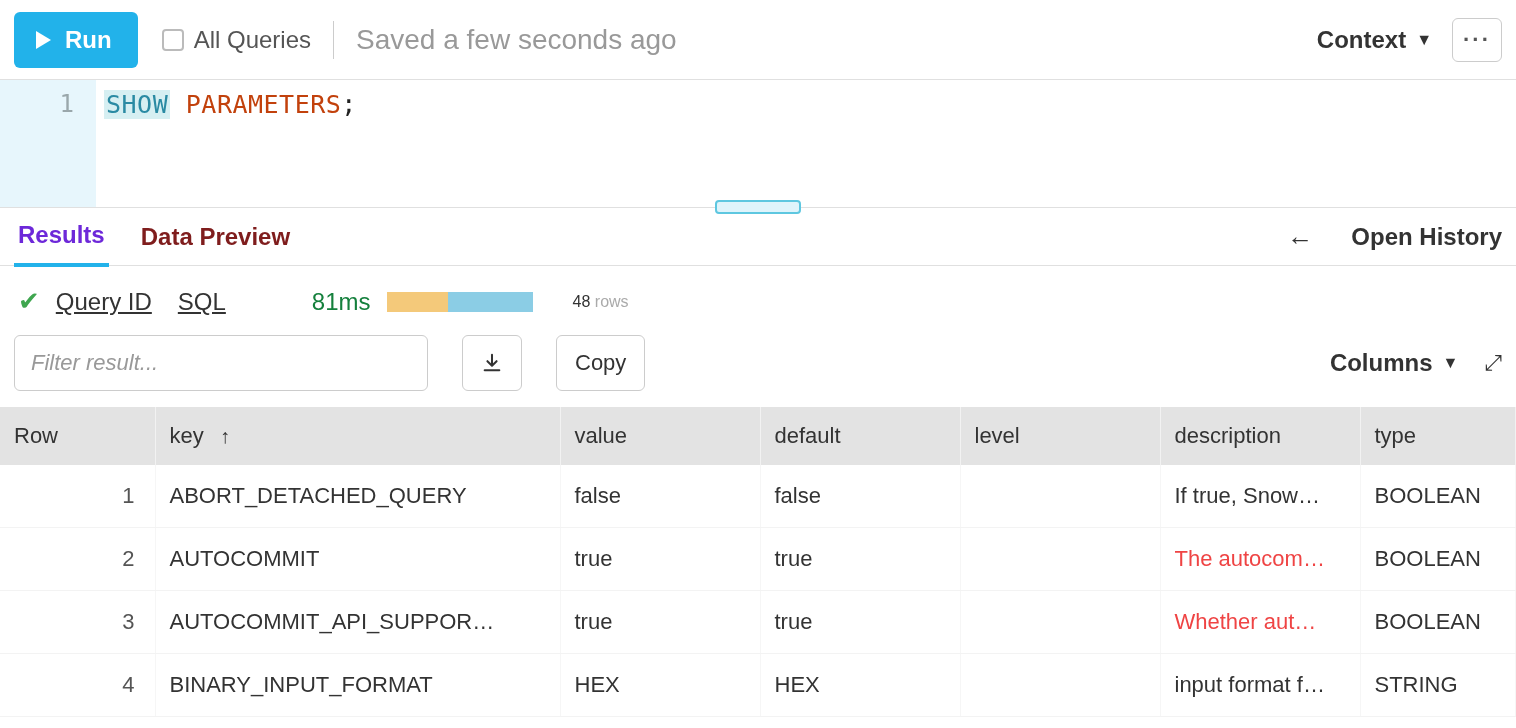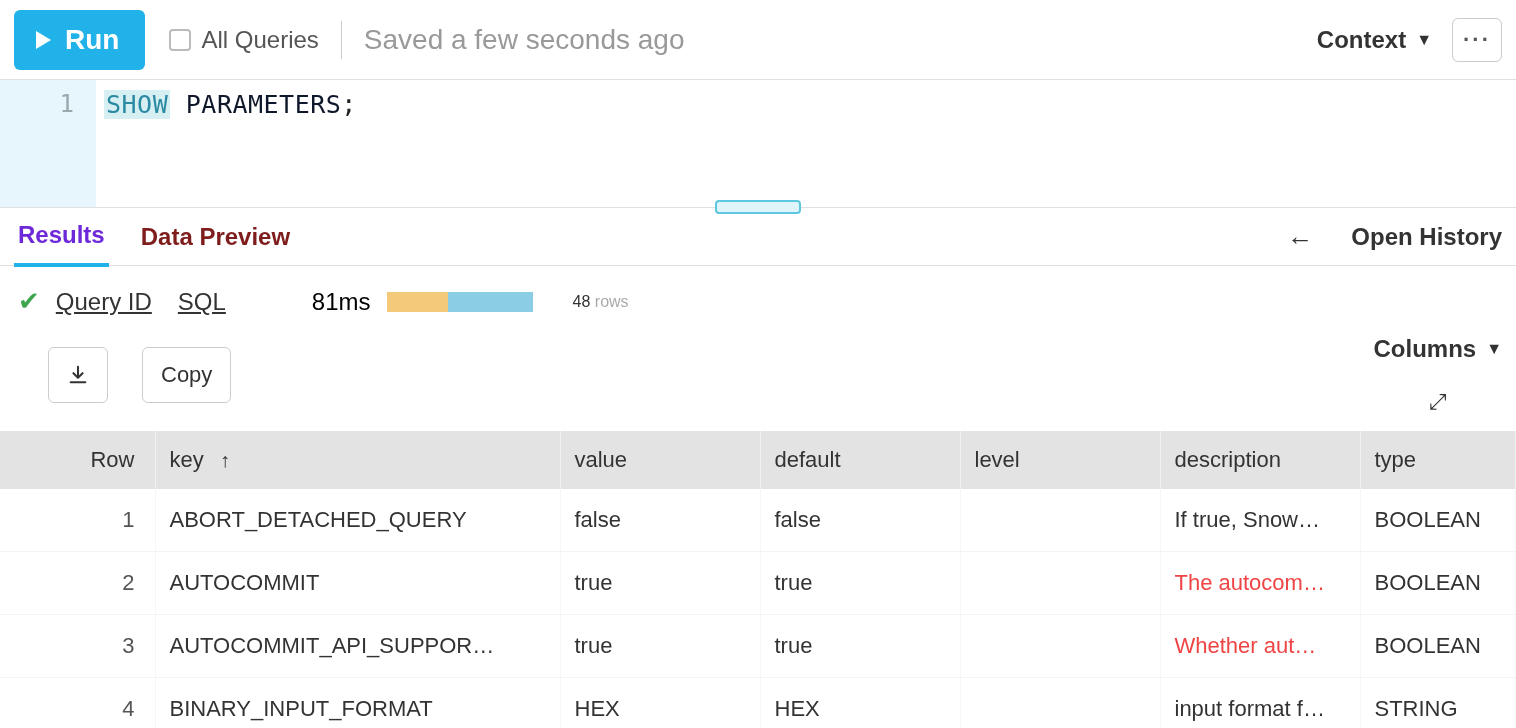"Run" .run-btn { font-size: 28px -> 24px }
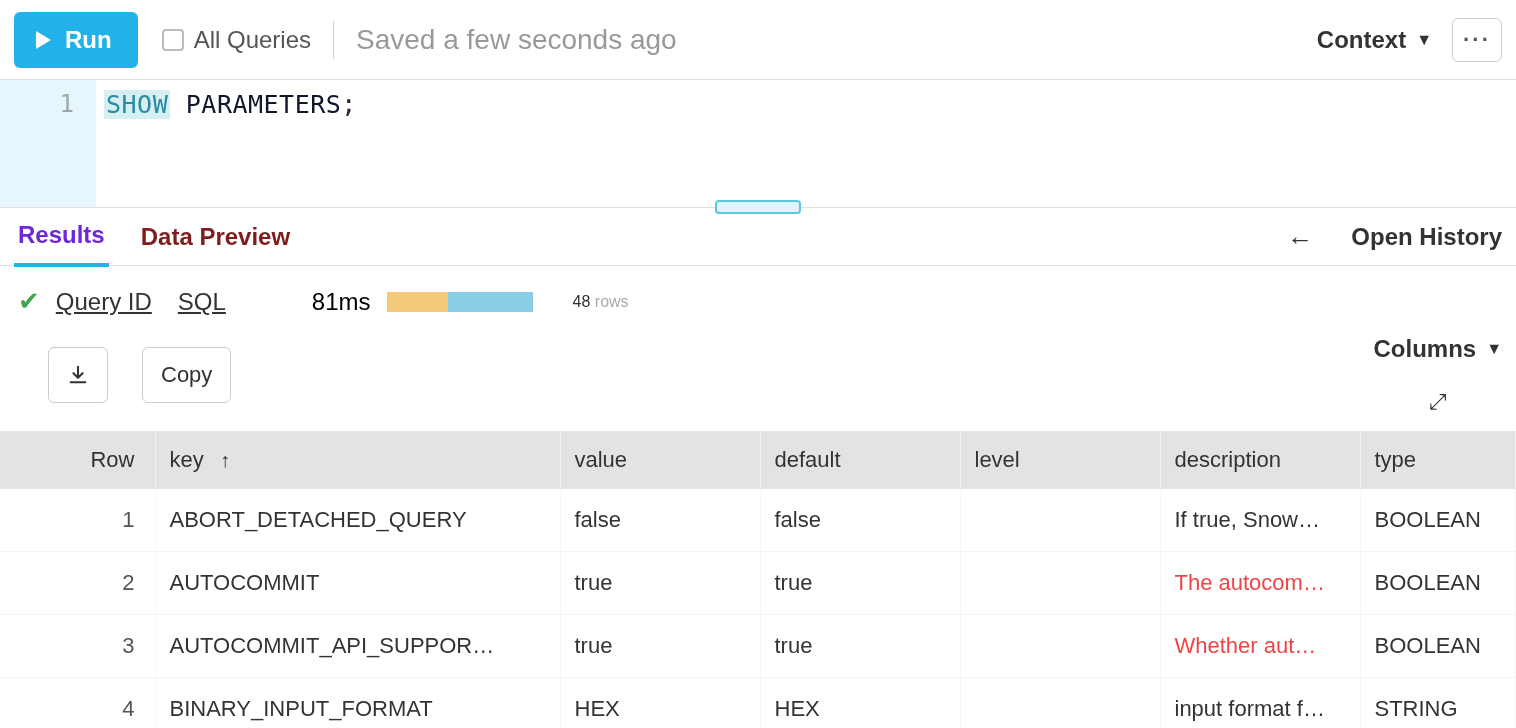"PARAMETERS" .code .id { color: #0f172a -> #c2410c }
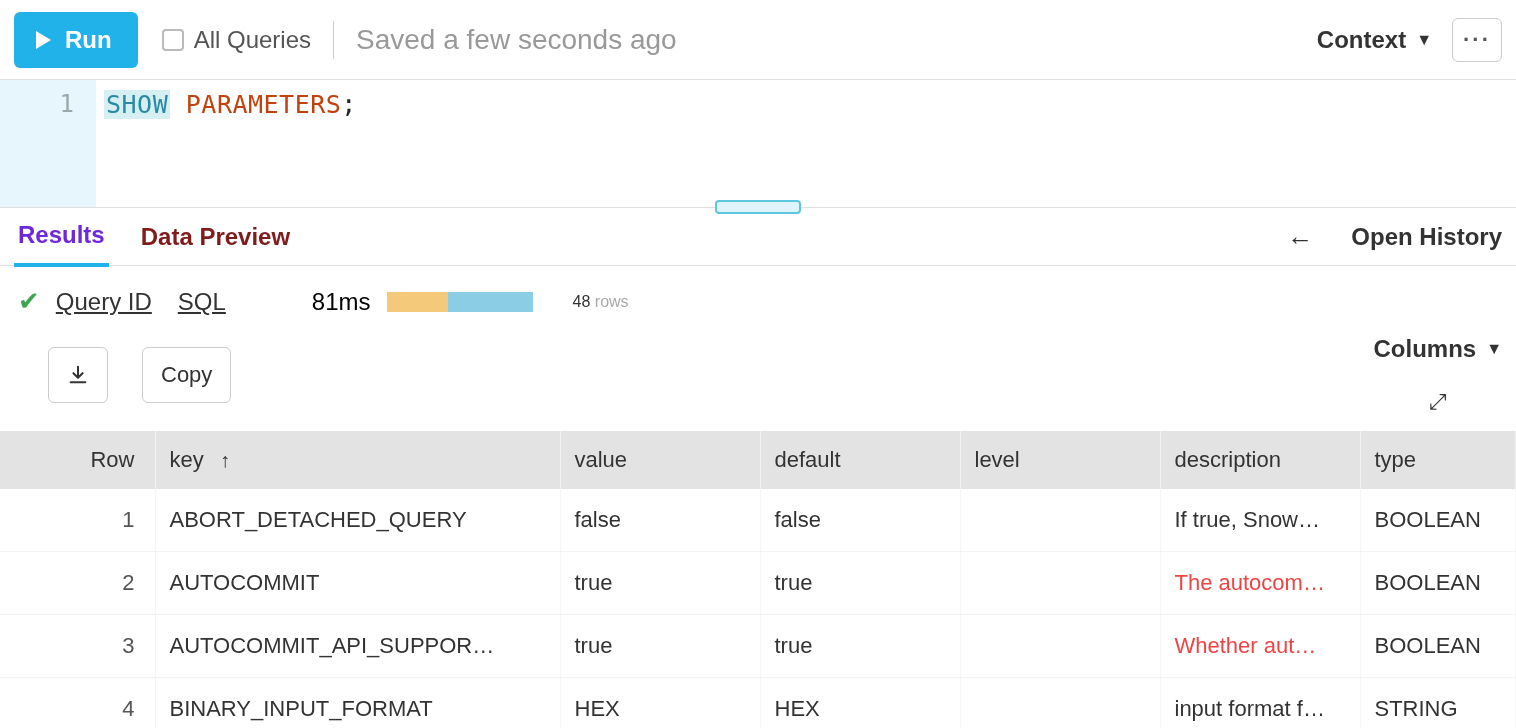"81ms" .timing { color: #000000 -> #15803d }
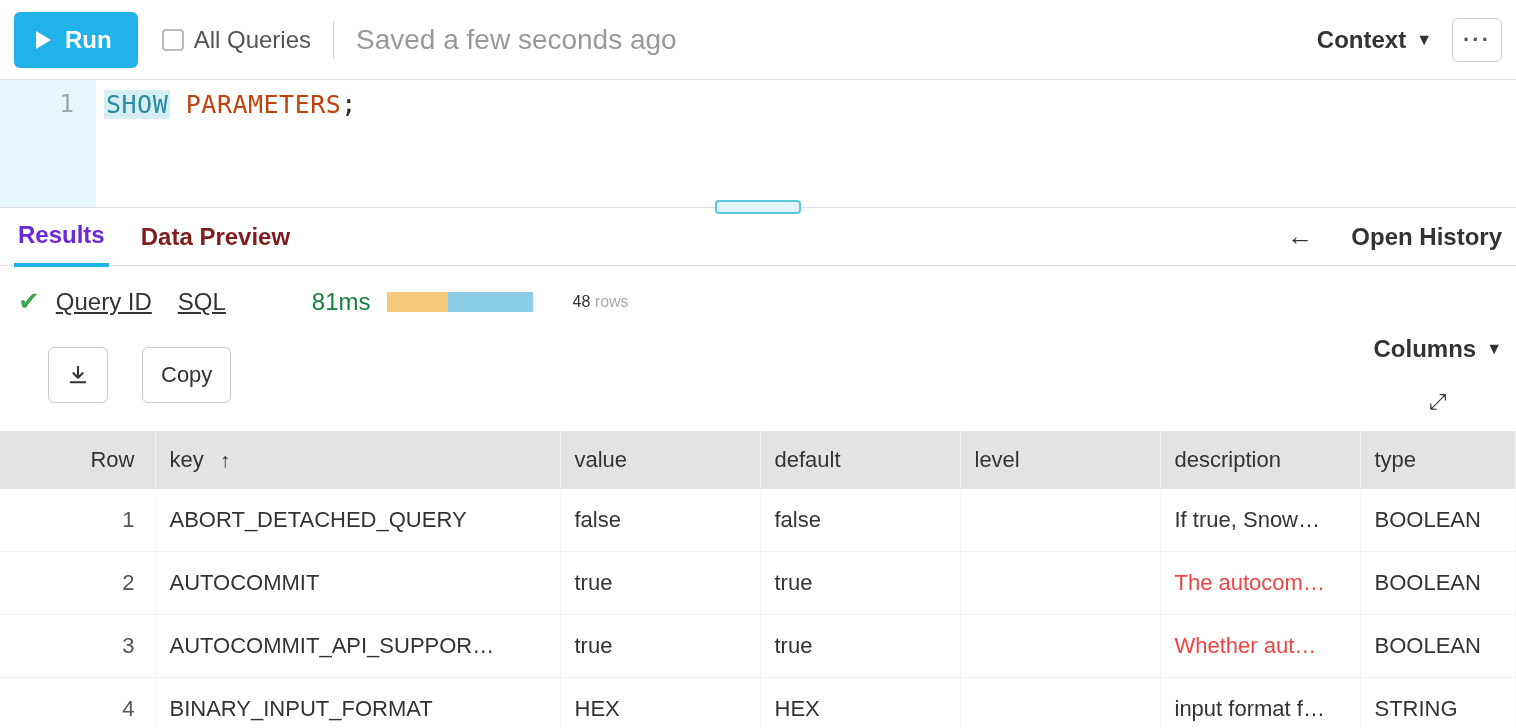"Filter result..." input.filter-input { html: none -> <input> }
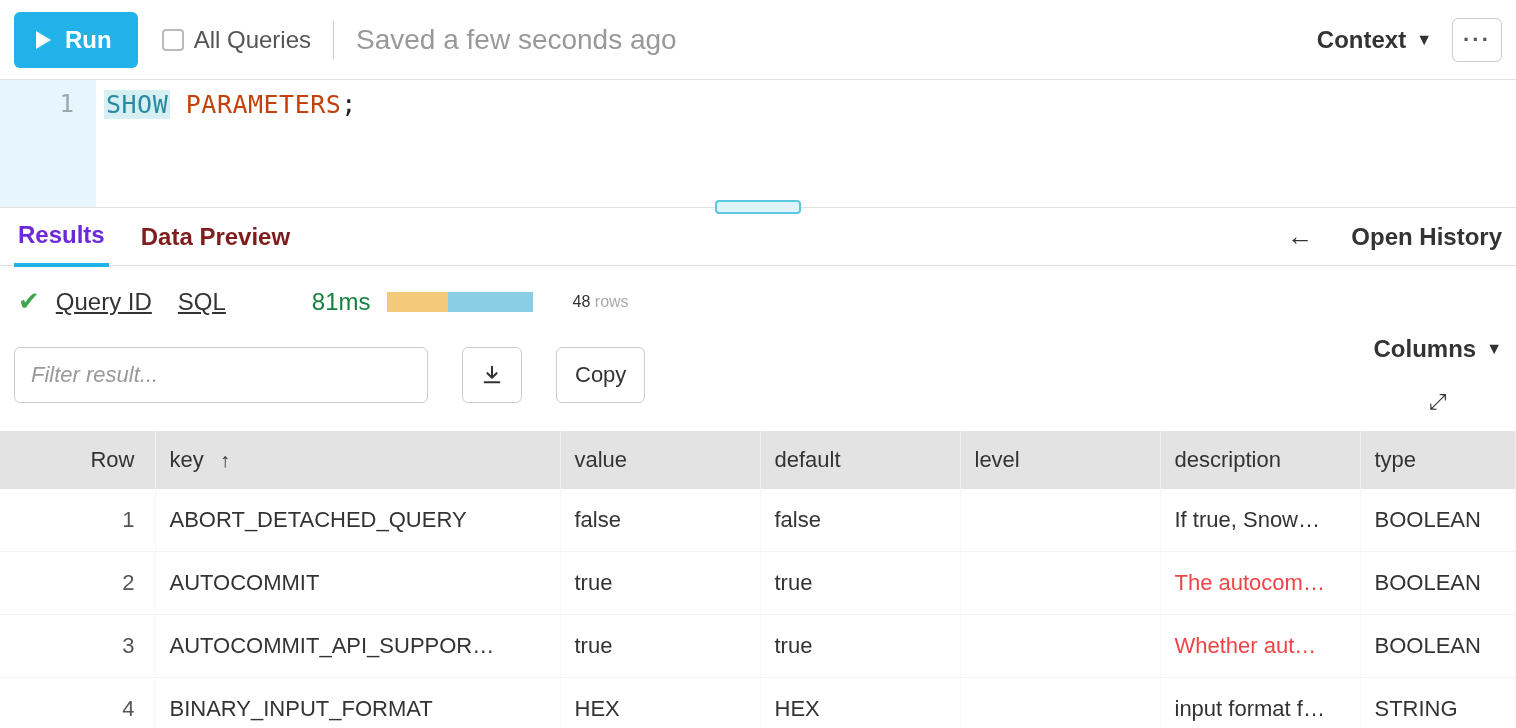"Columns" .filterrow-right { flex-direction: column -> none }
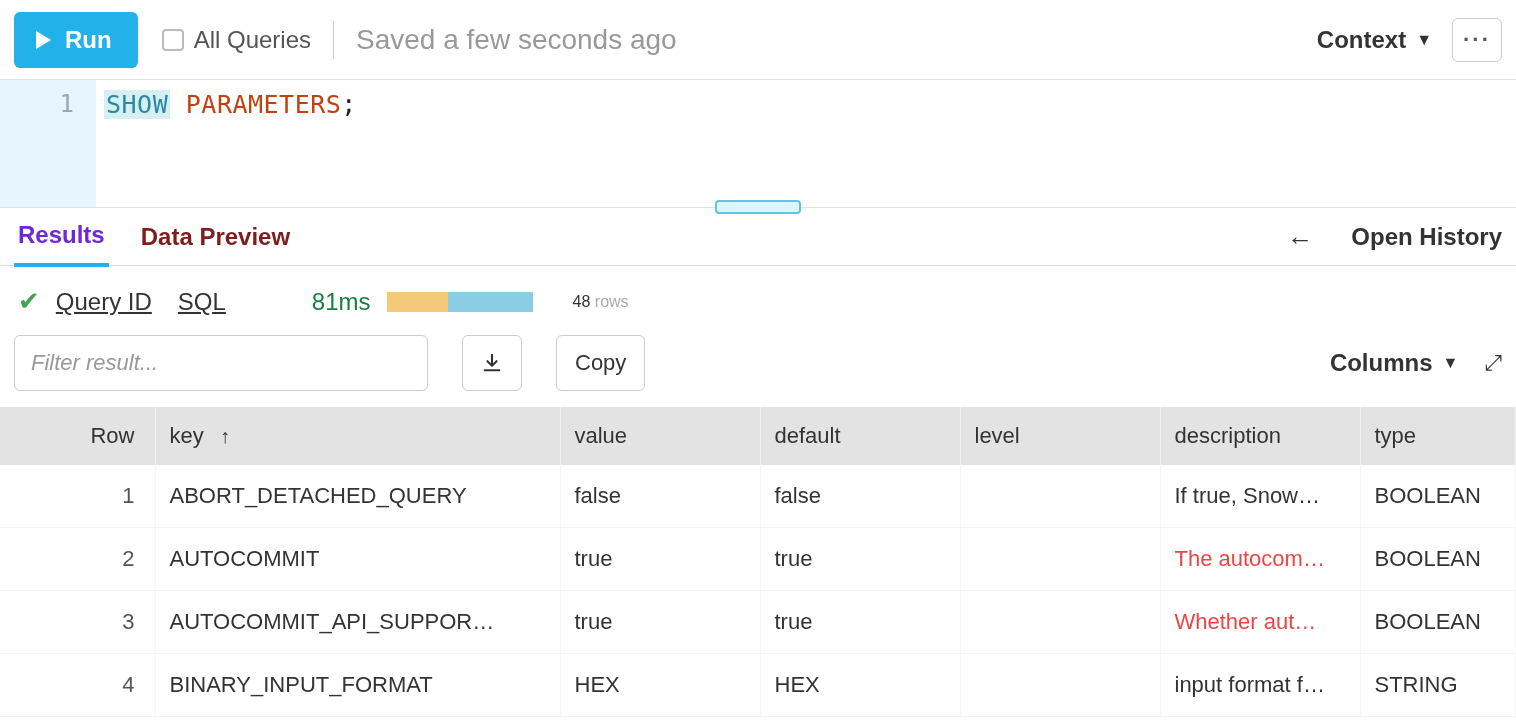"Row" .tbl th.row-hdr { text-align: right -> left }
